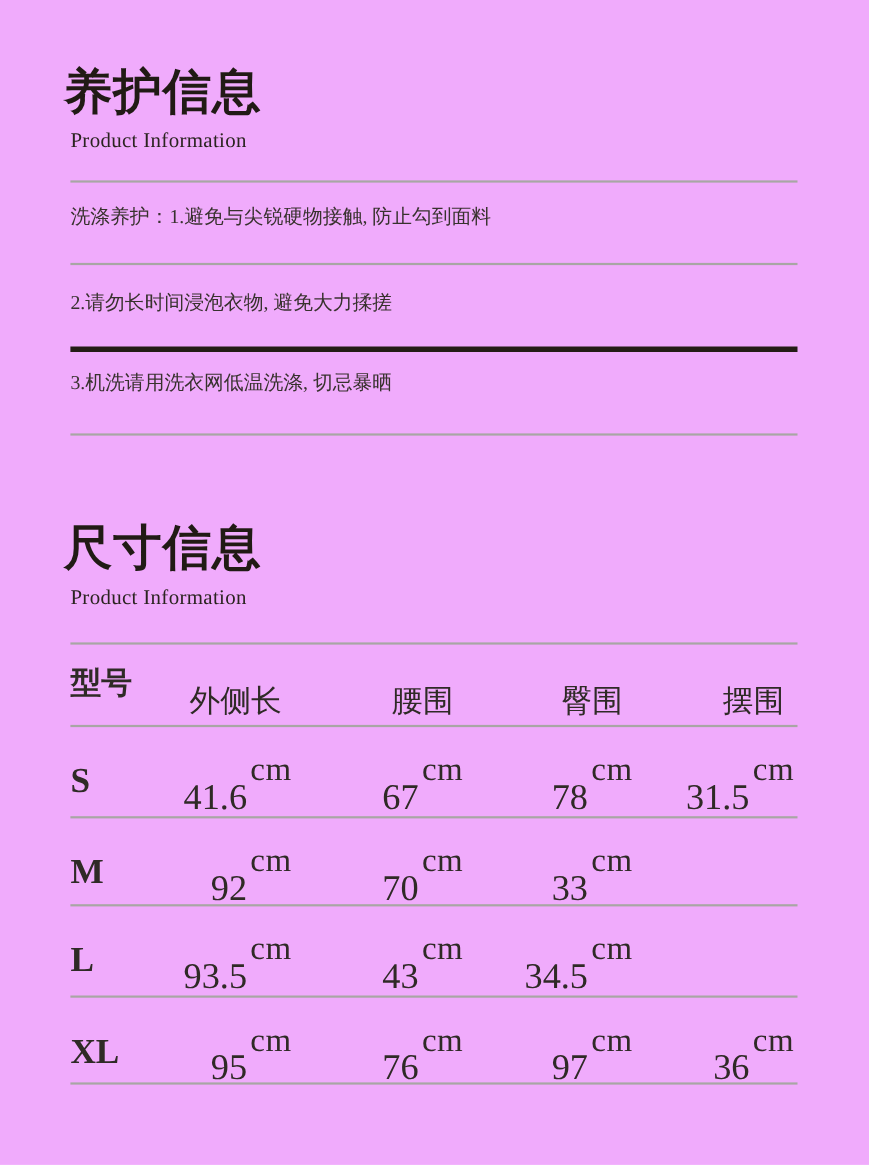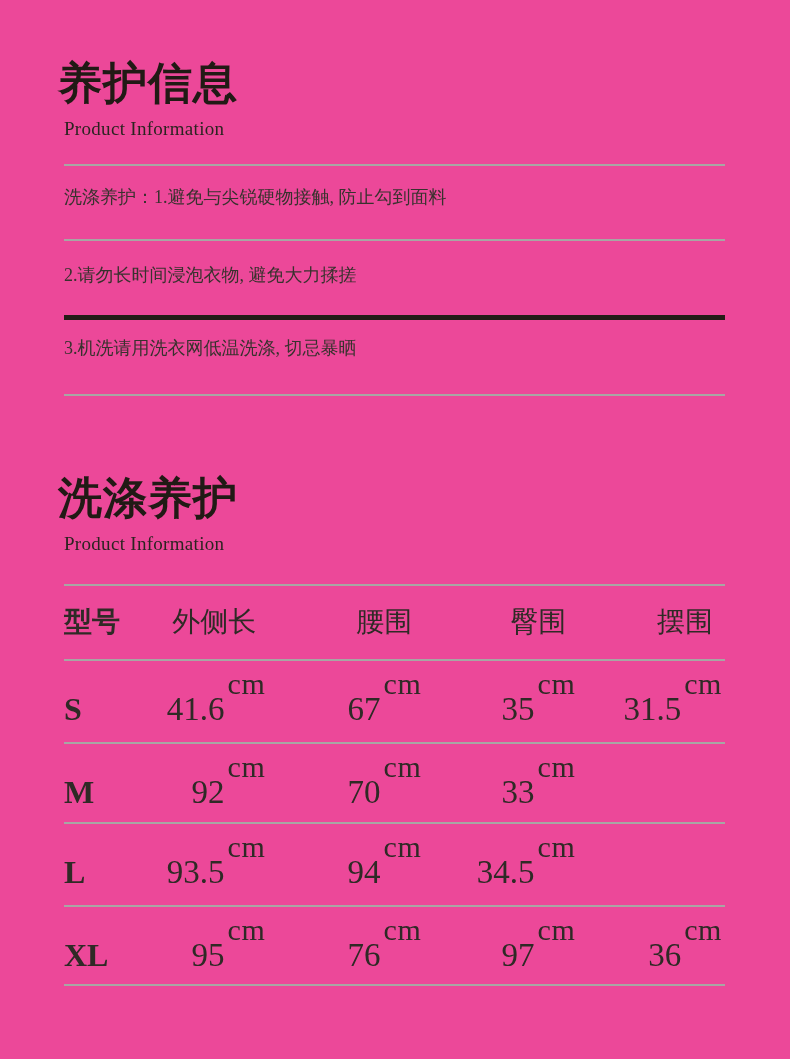"养护信息" .page { background: #ec4899 -> #f0abfc }
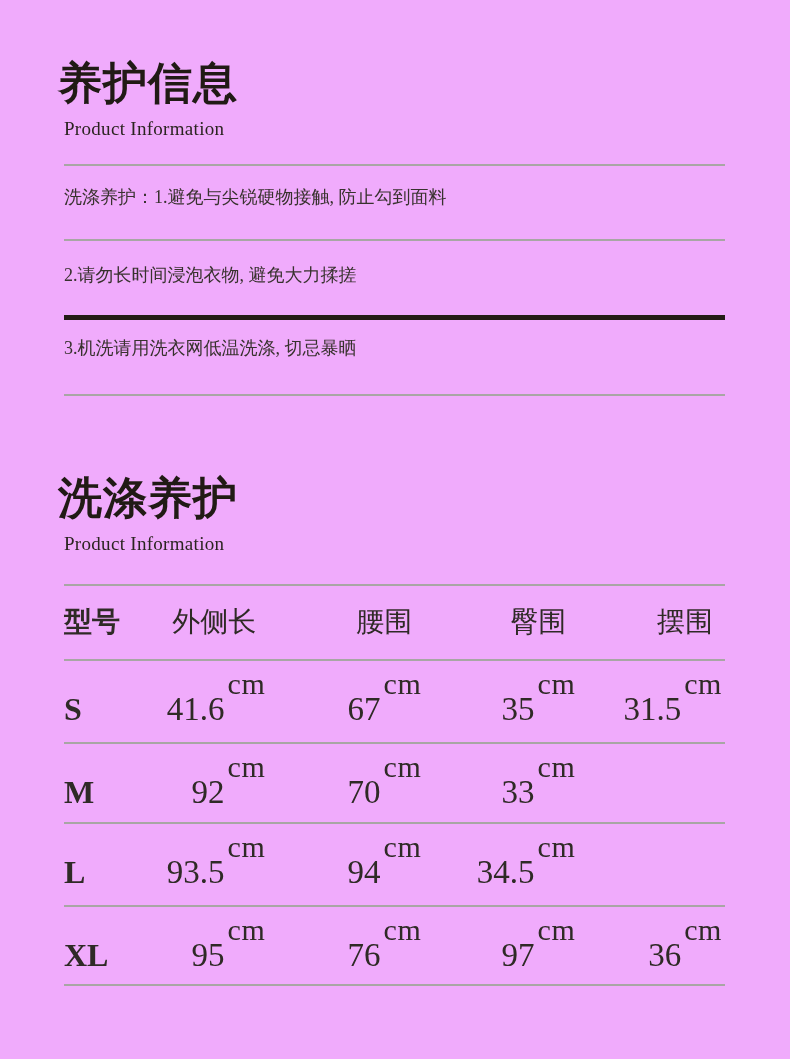"洗涤养护" div.abs { text: 洗涤养护 -> 尺寸信息 }
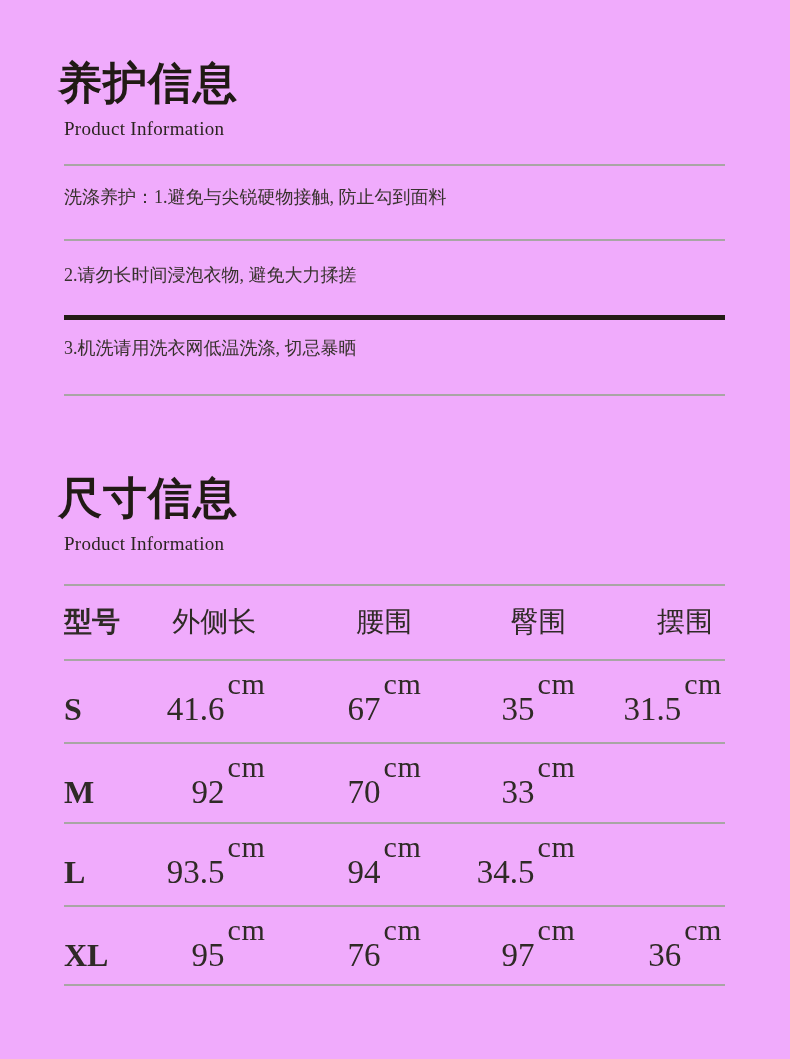"外侧长" .cv { margin-top: none -> 16px }
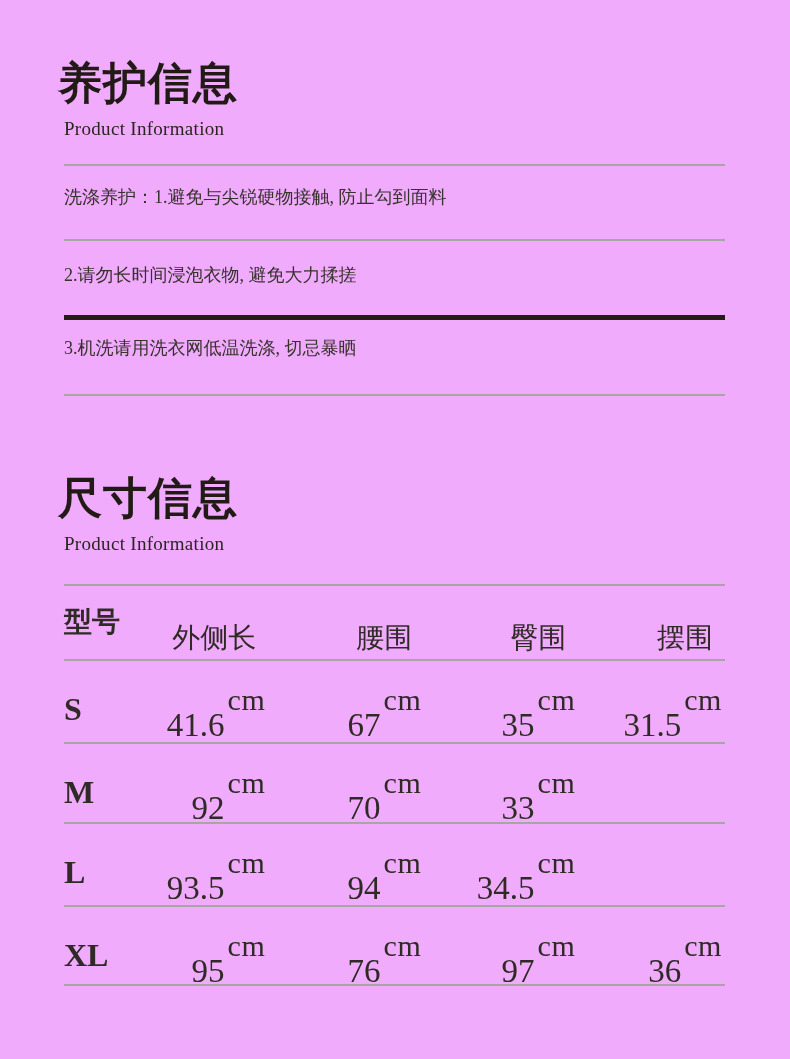"35" span { text: 35 -> 78 }
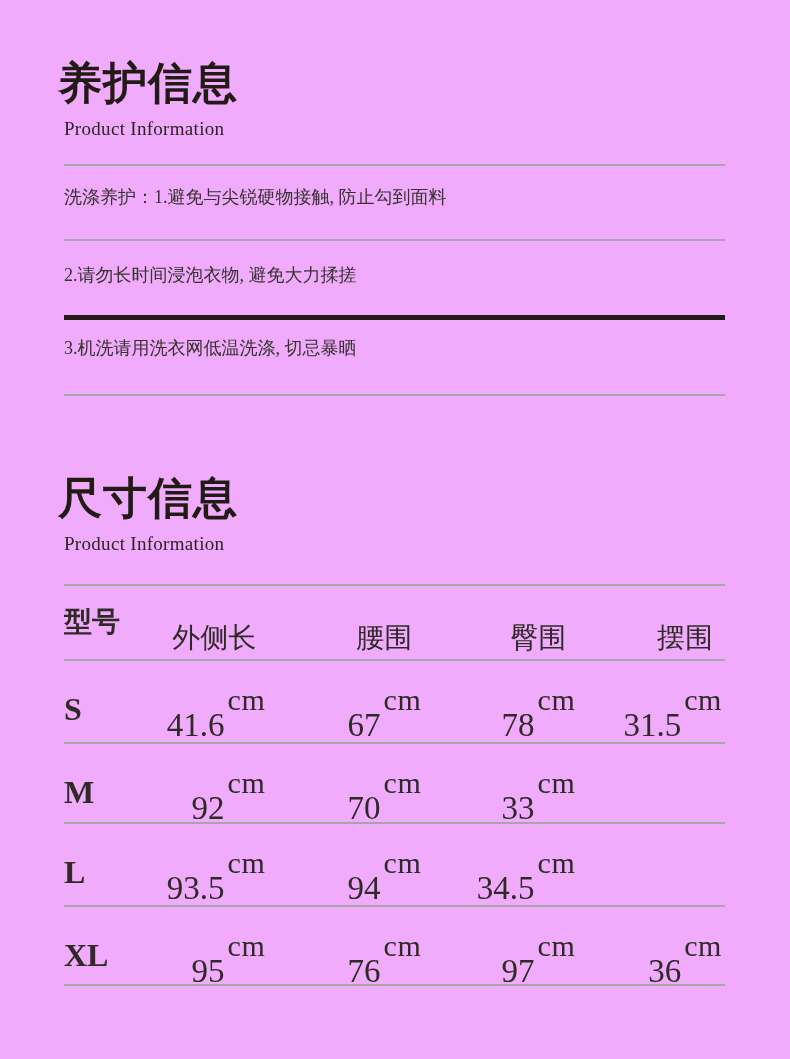"94" span { text: 94 -> 43 }
